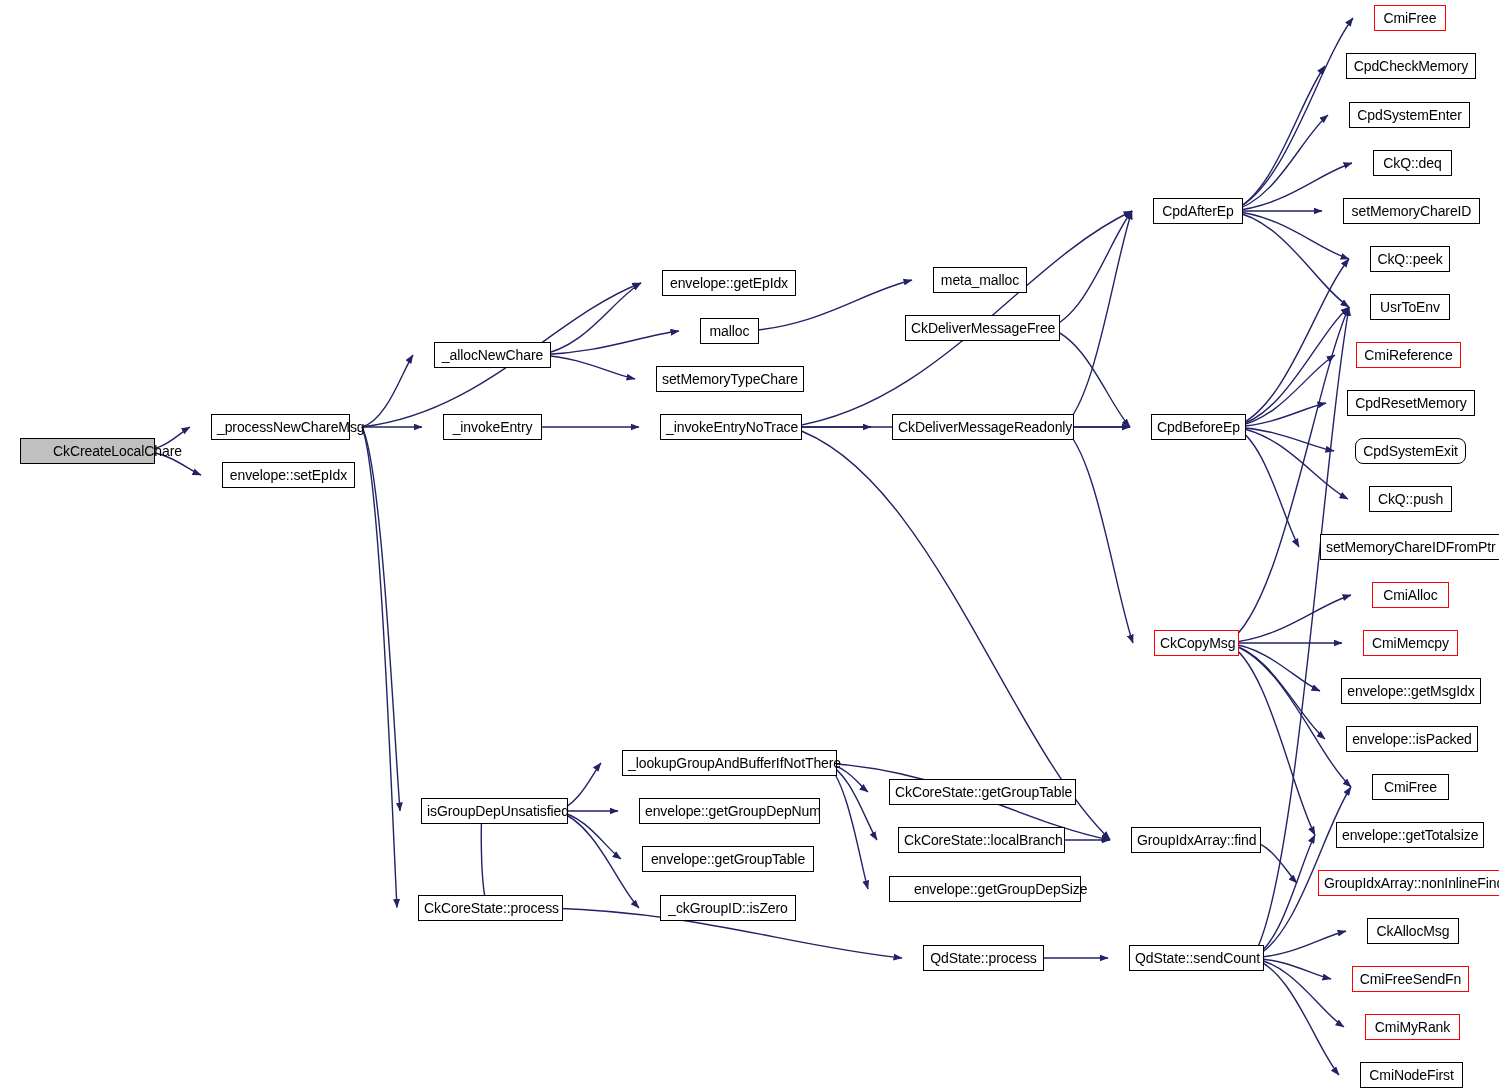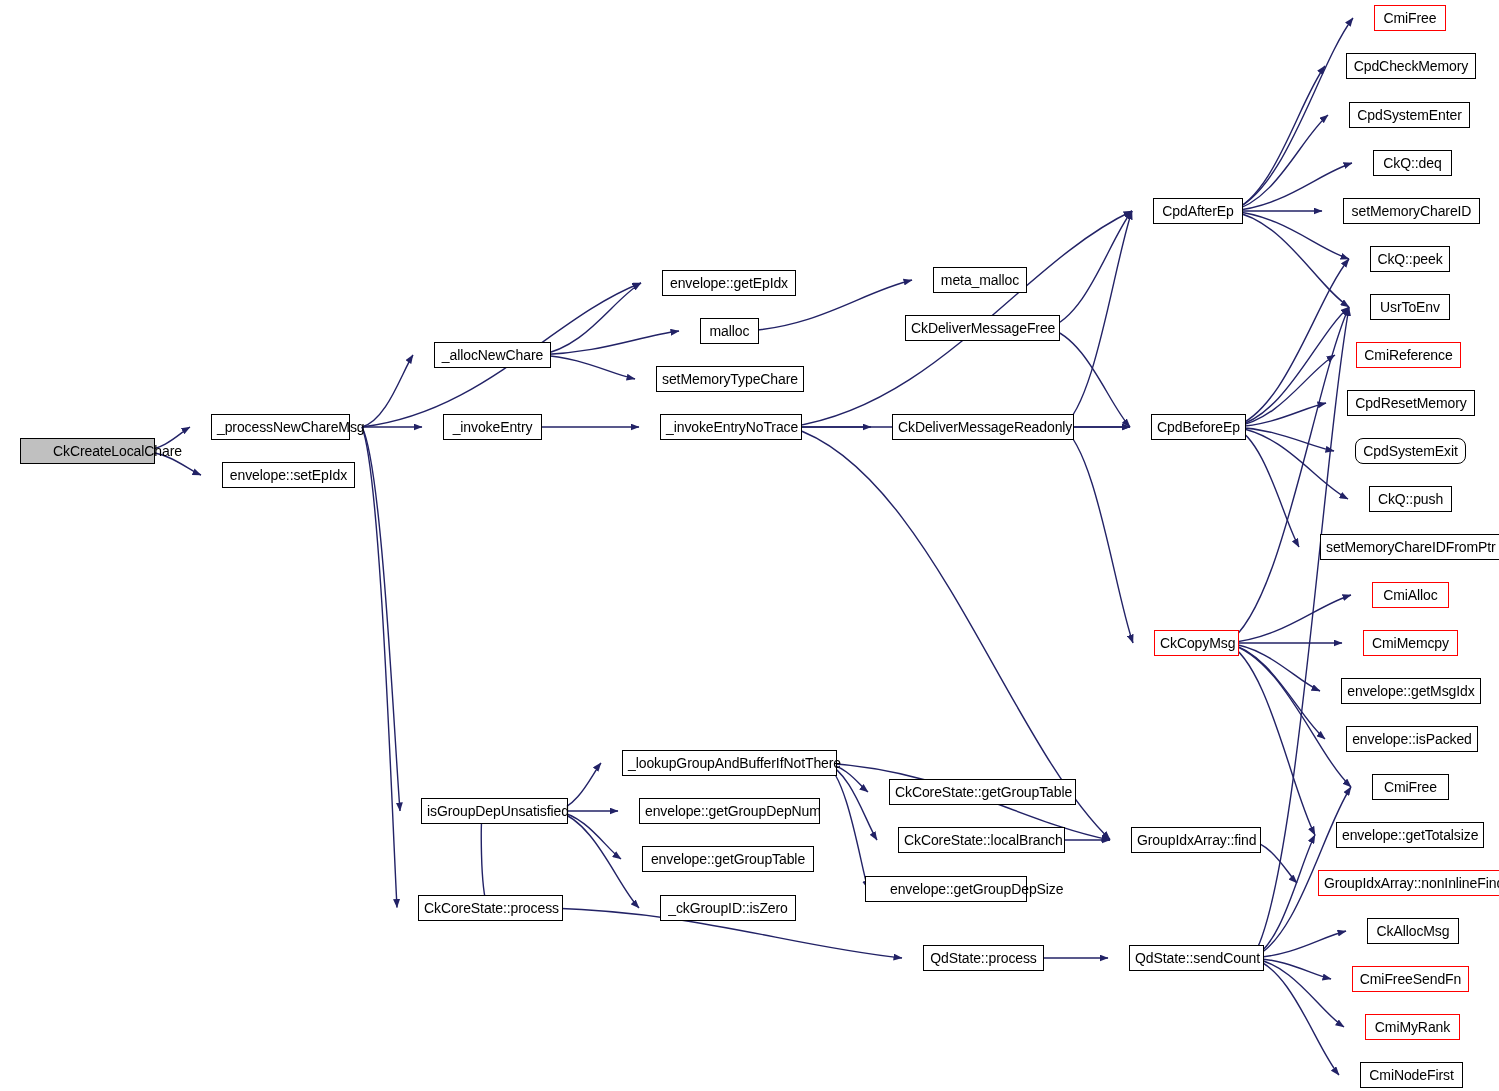"envelope::getGroupDepSize" div.node { left: 853px -> 877px; width: 162px -> 192px }
